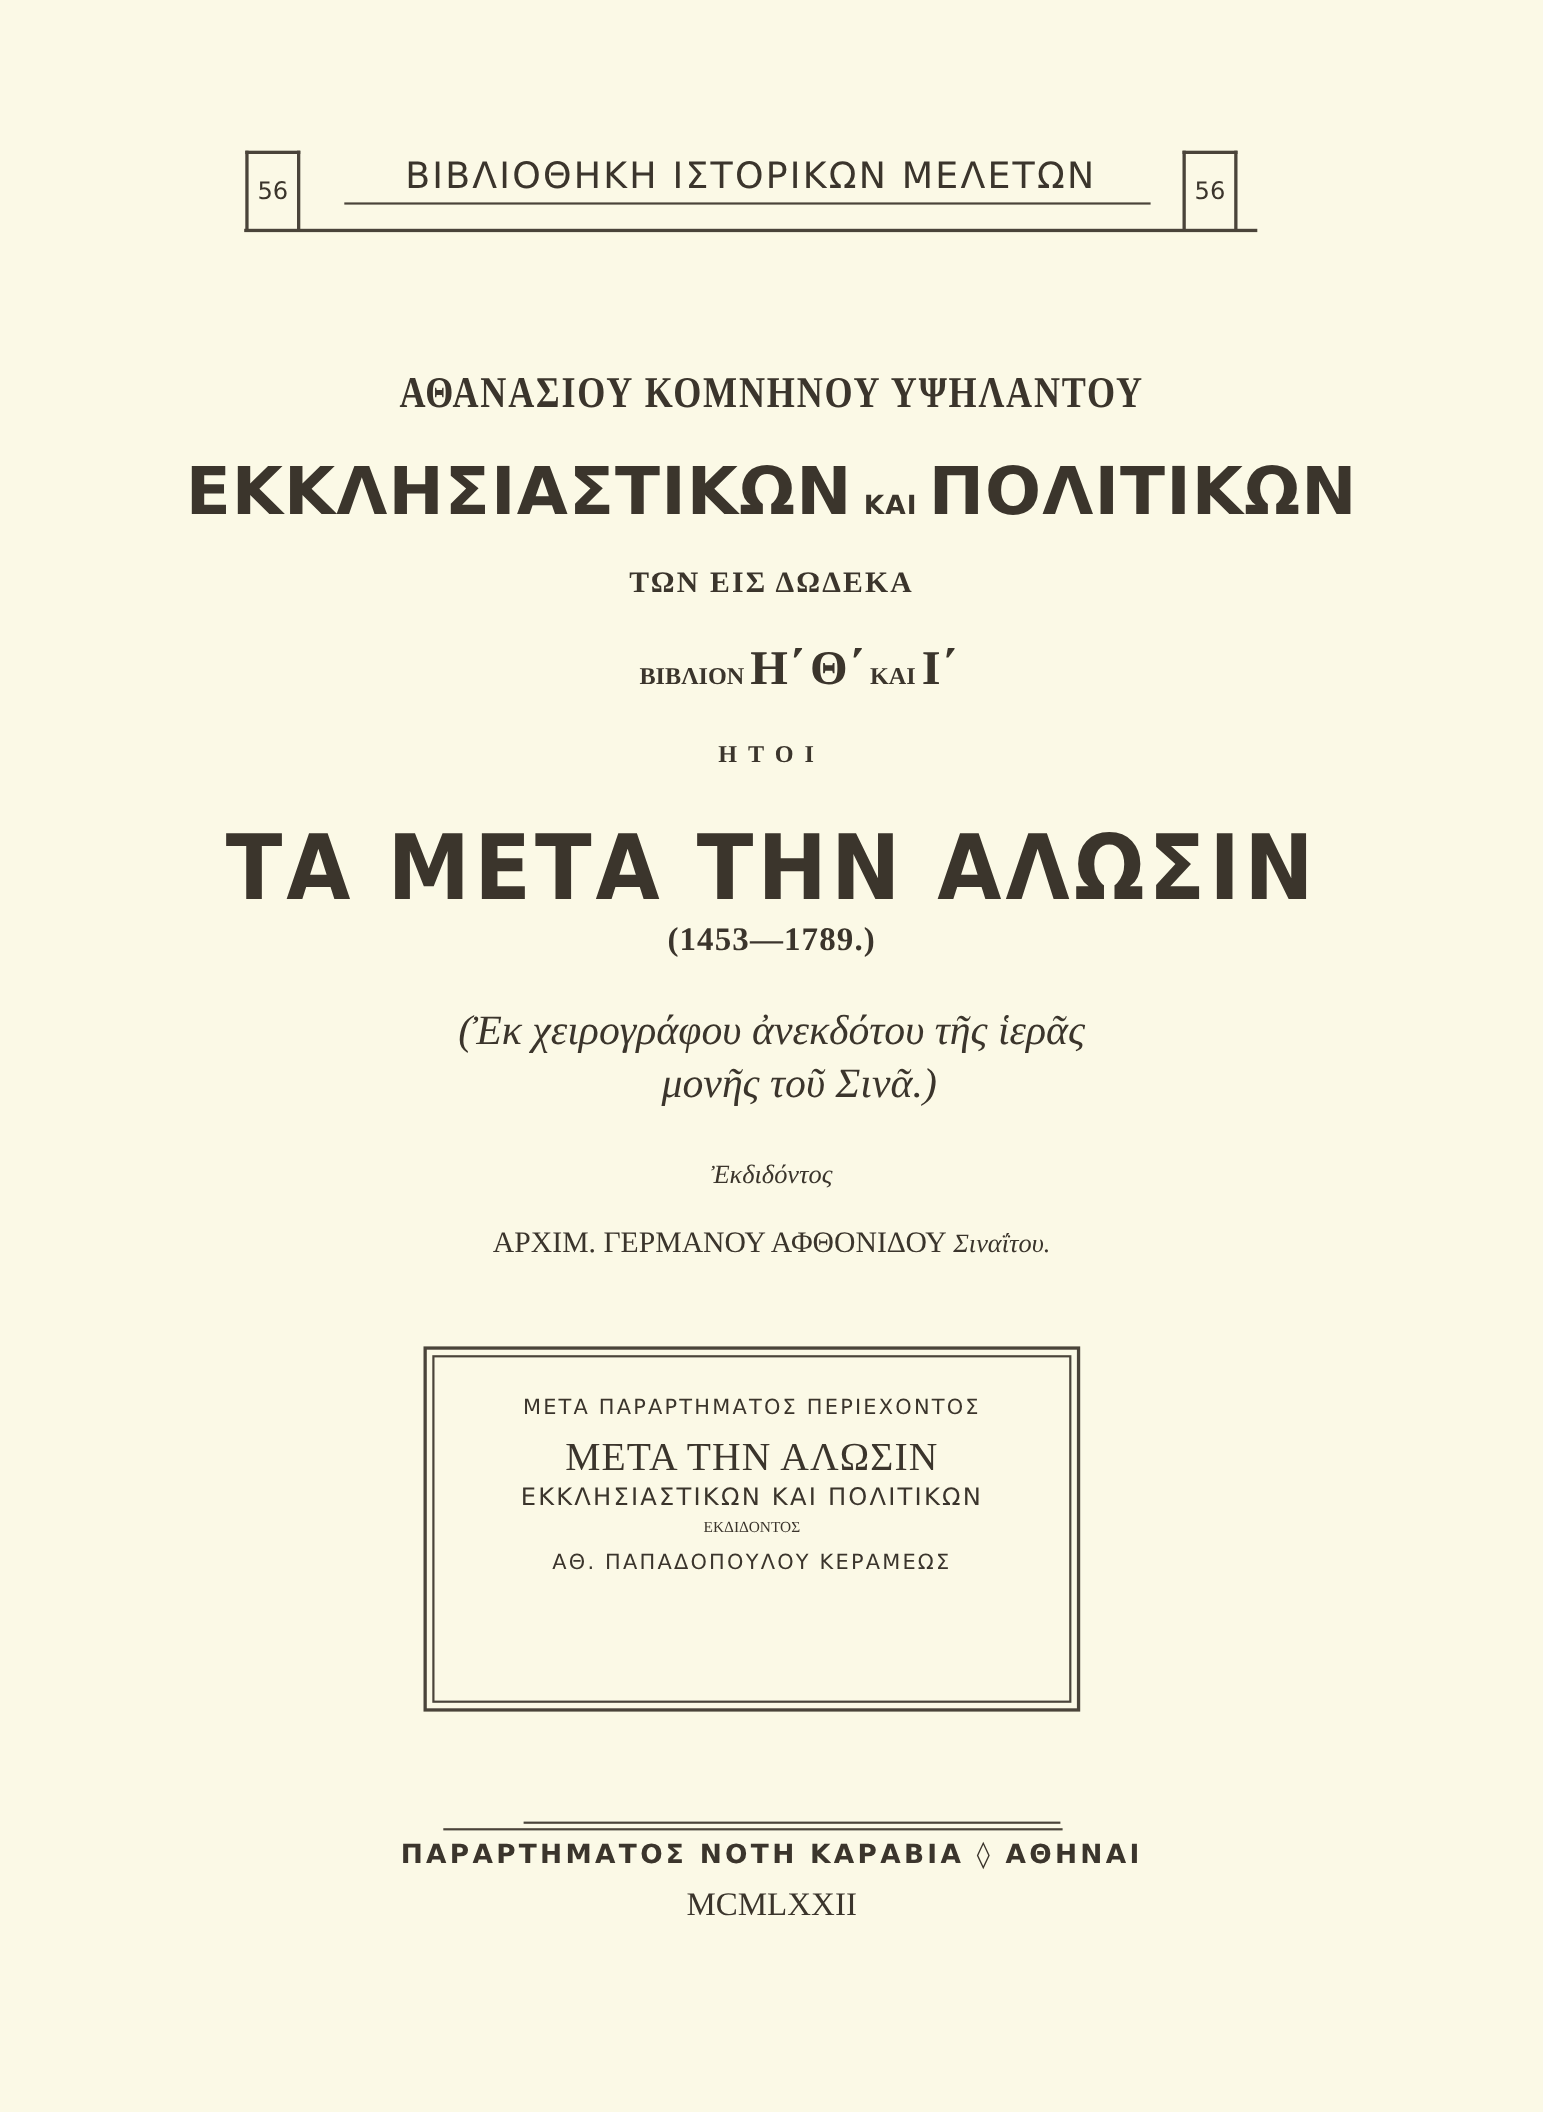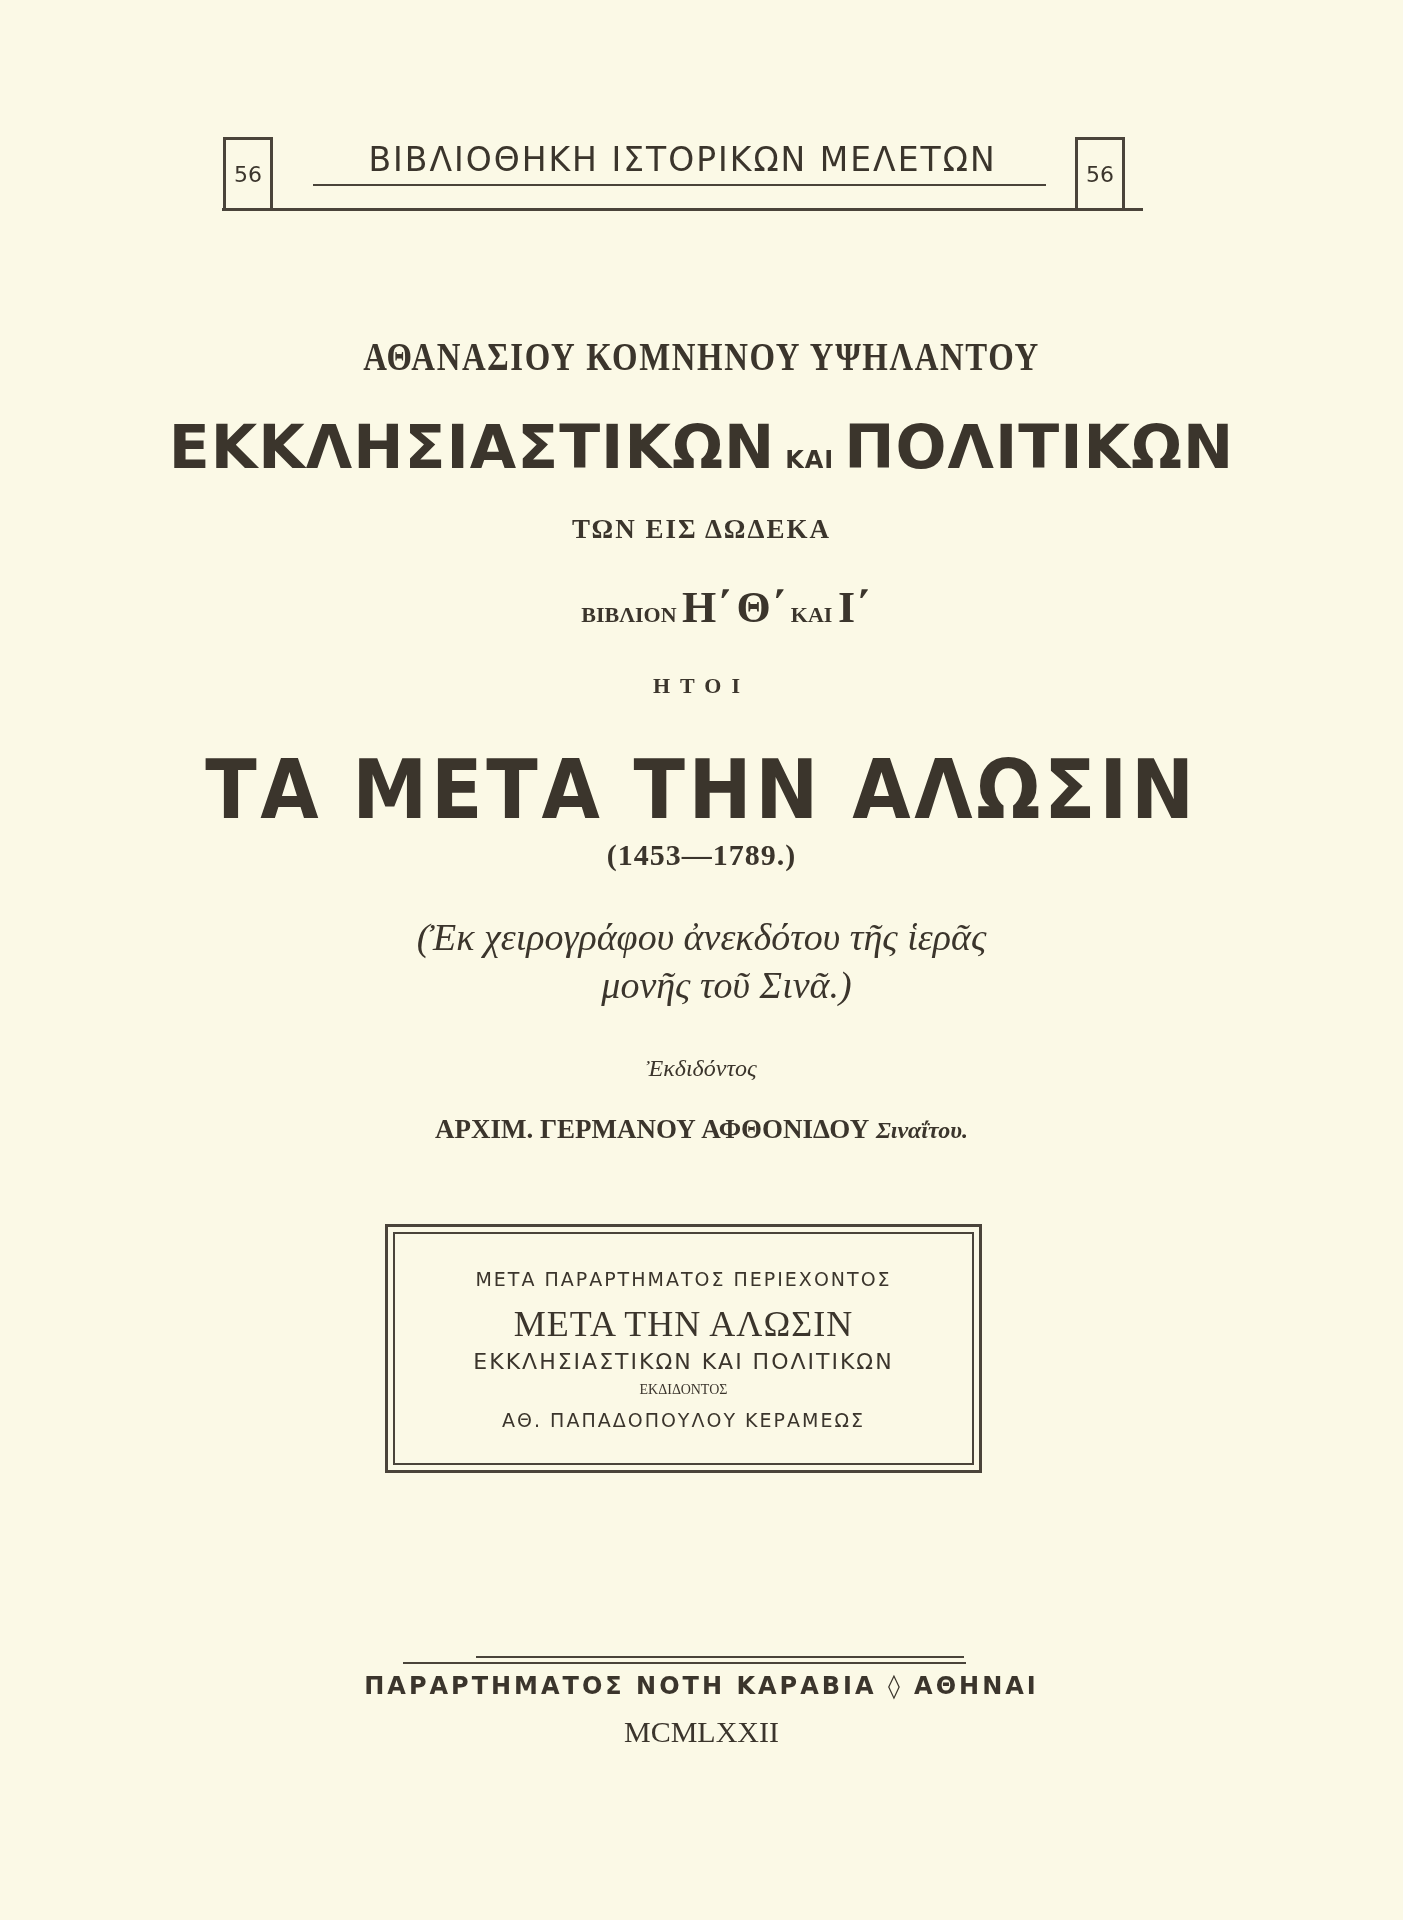"ΑΡΧΙΜ. ΓΕΡΜΑΝΟΥ ΑΦΘΟΝΙΔΟΥ Σιναΐτου." .editor { font-weight: bold -> none }
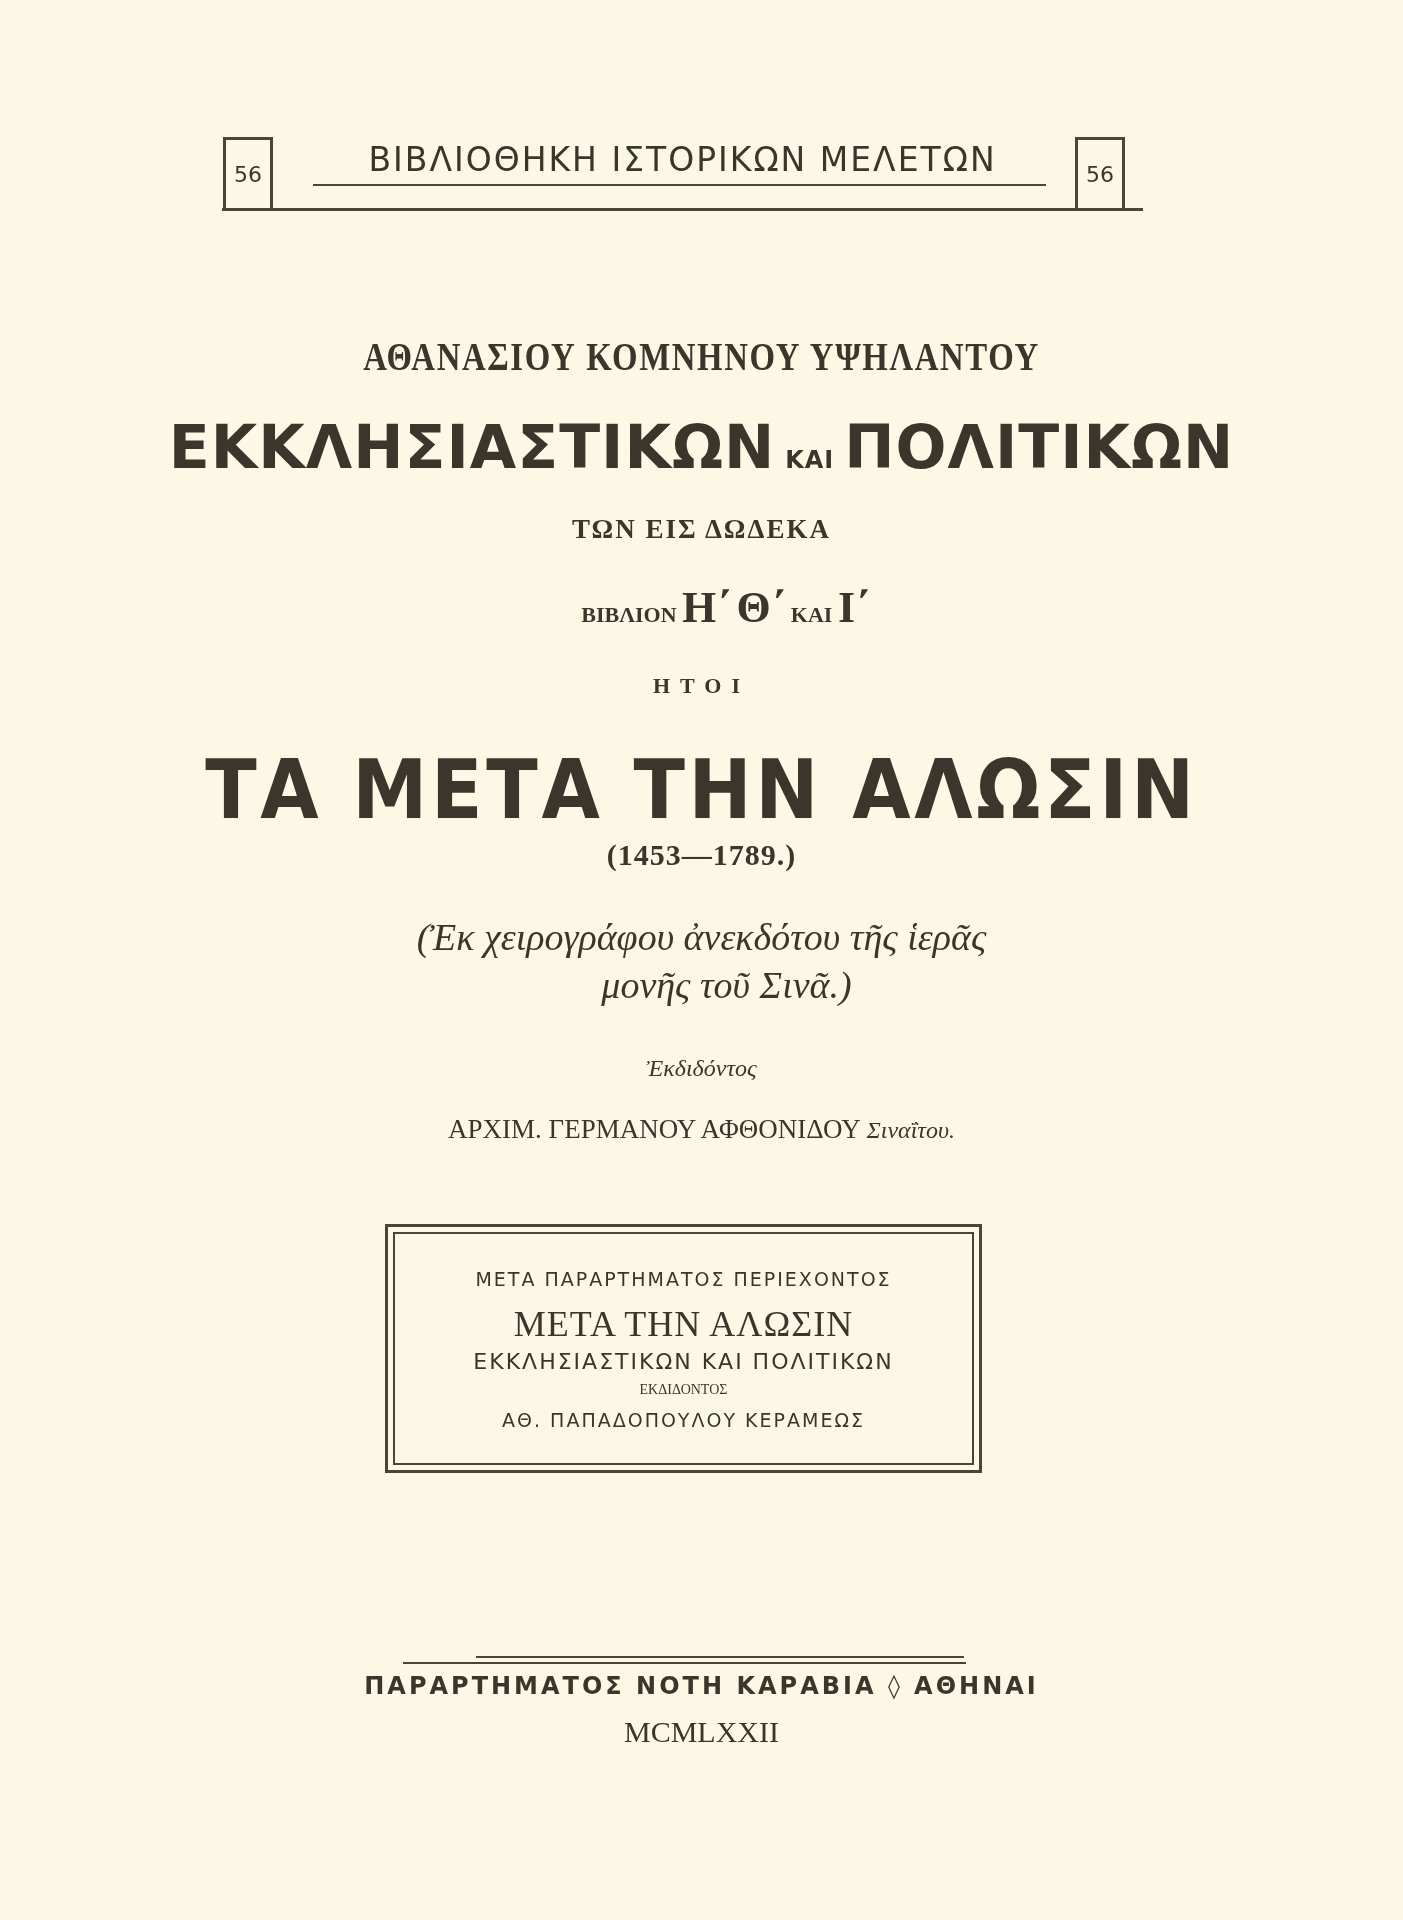"ΜΕΤΑ ΠΑΡΑΡΤΗΜΑΤΟΣ ΠΕΡΙΕΧΟΝΤΟΣ" .appendix-box { height: 249px -> 332px }
